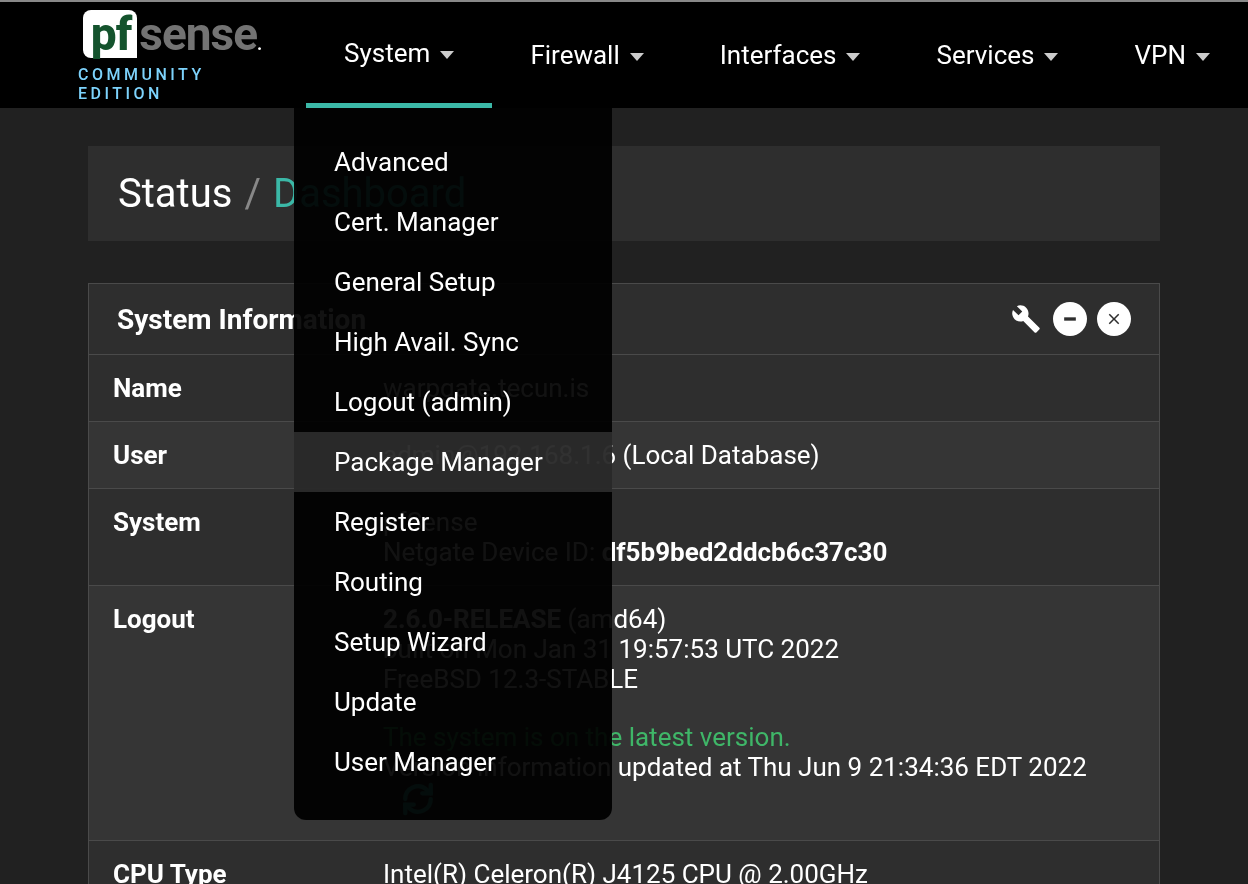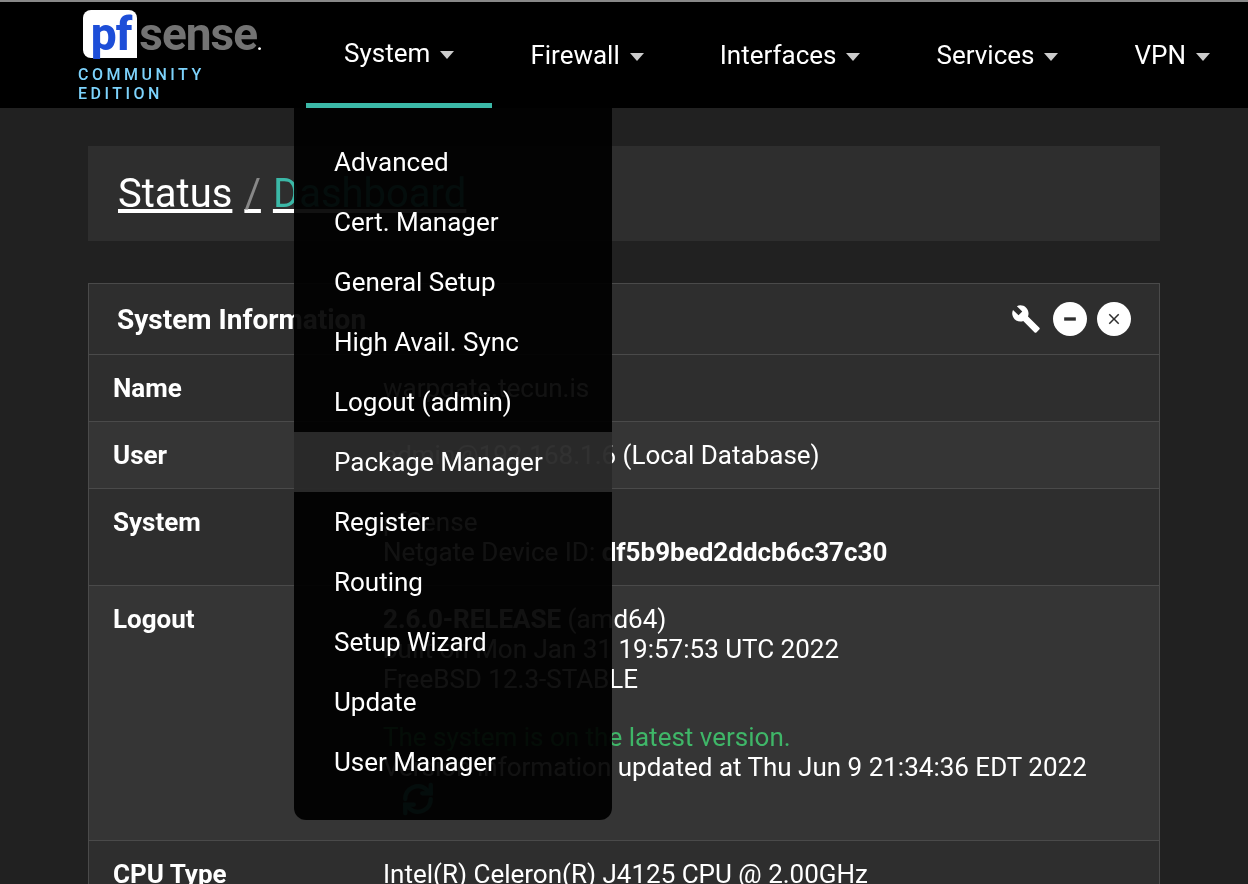"pf" .logo-pf { color: #1d4ed8 -> #14532d }
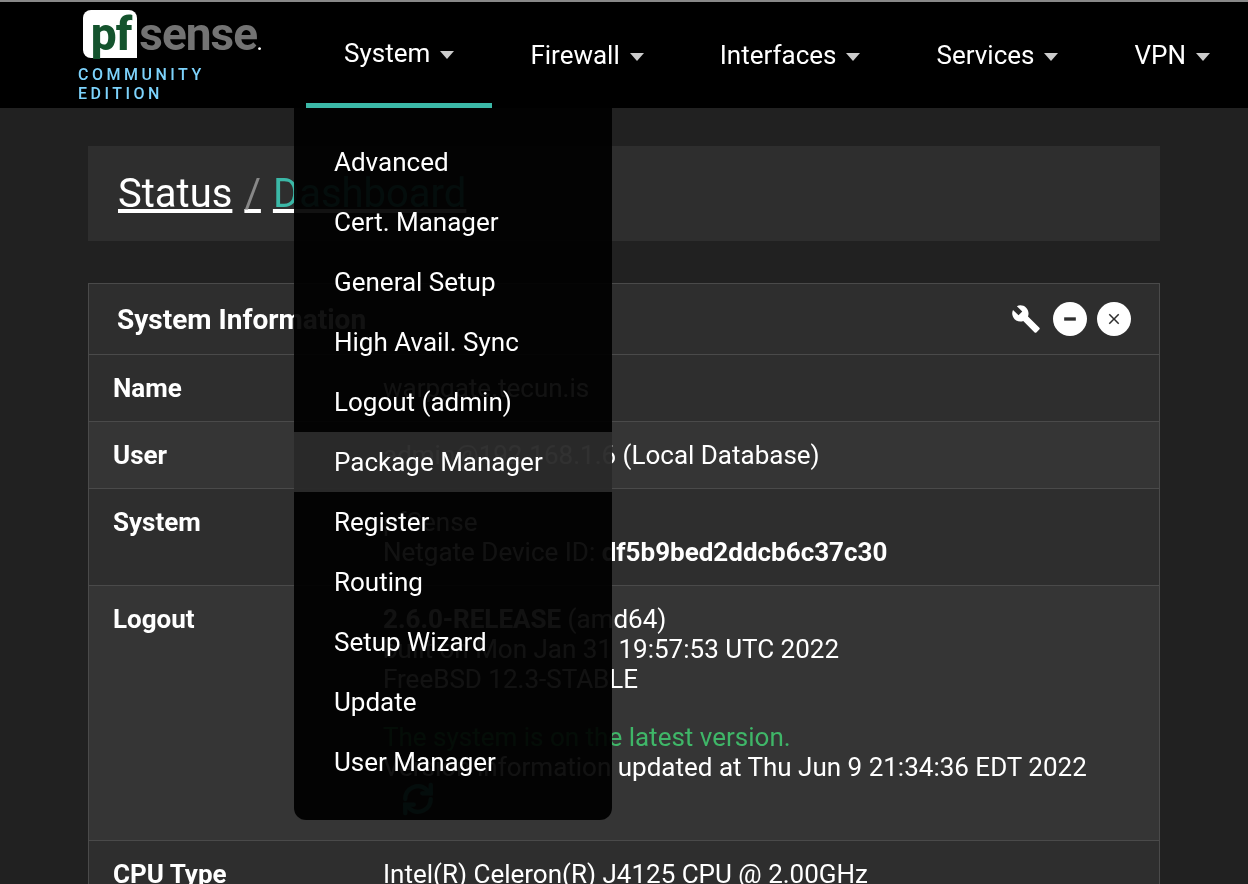"Status" .breadcrumb { text-decoration: underline -> none }
